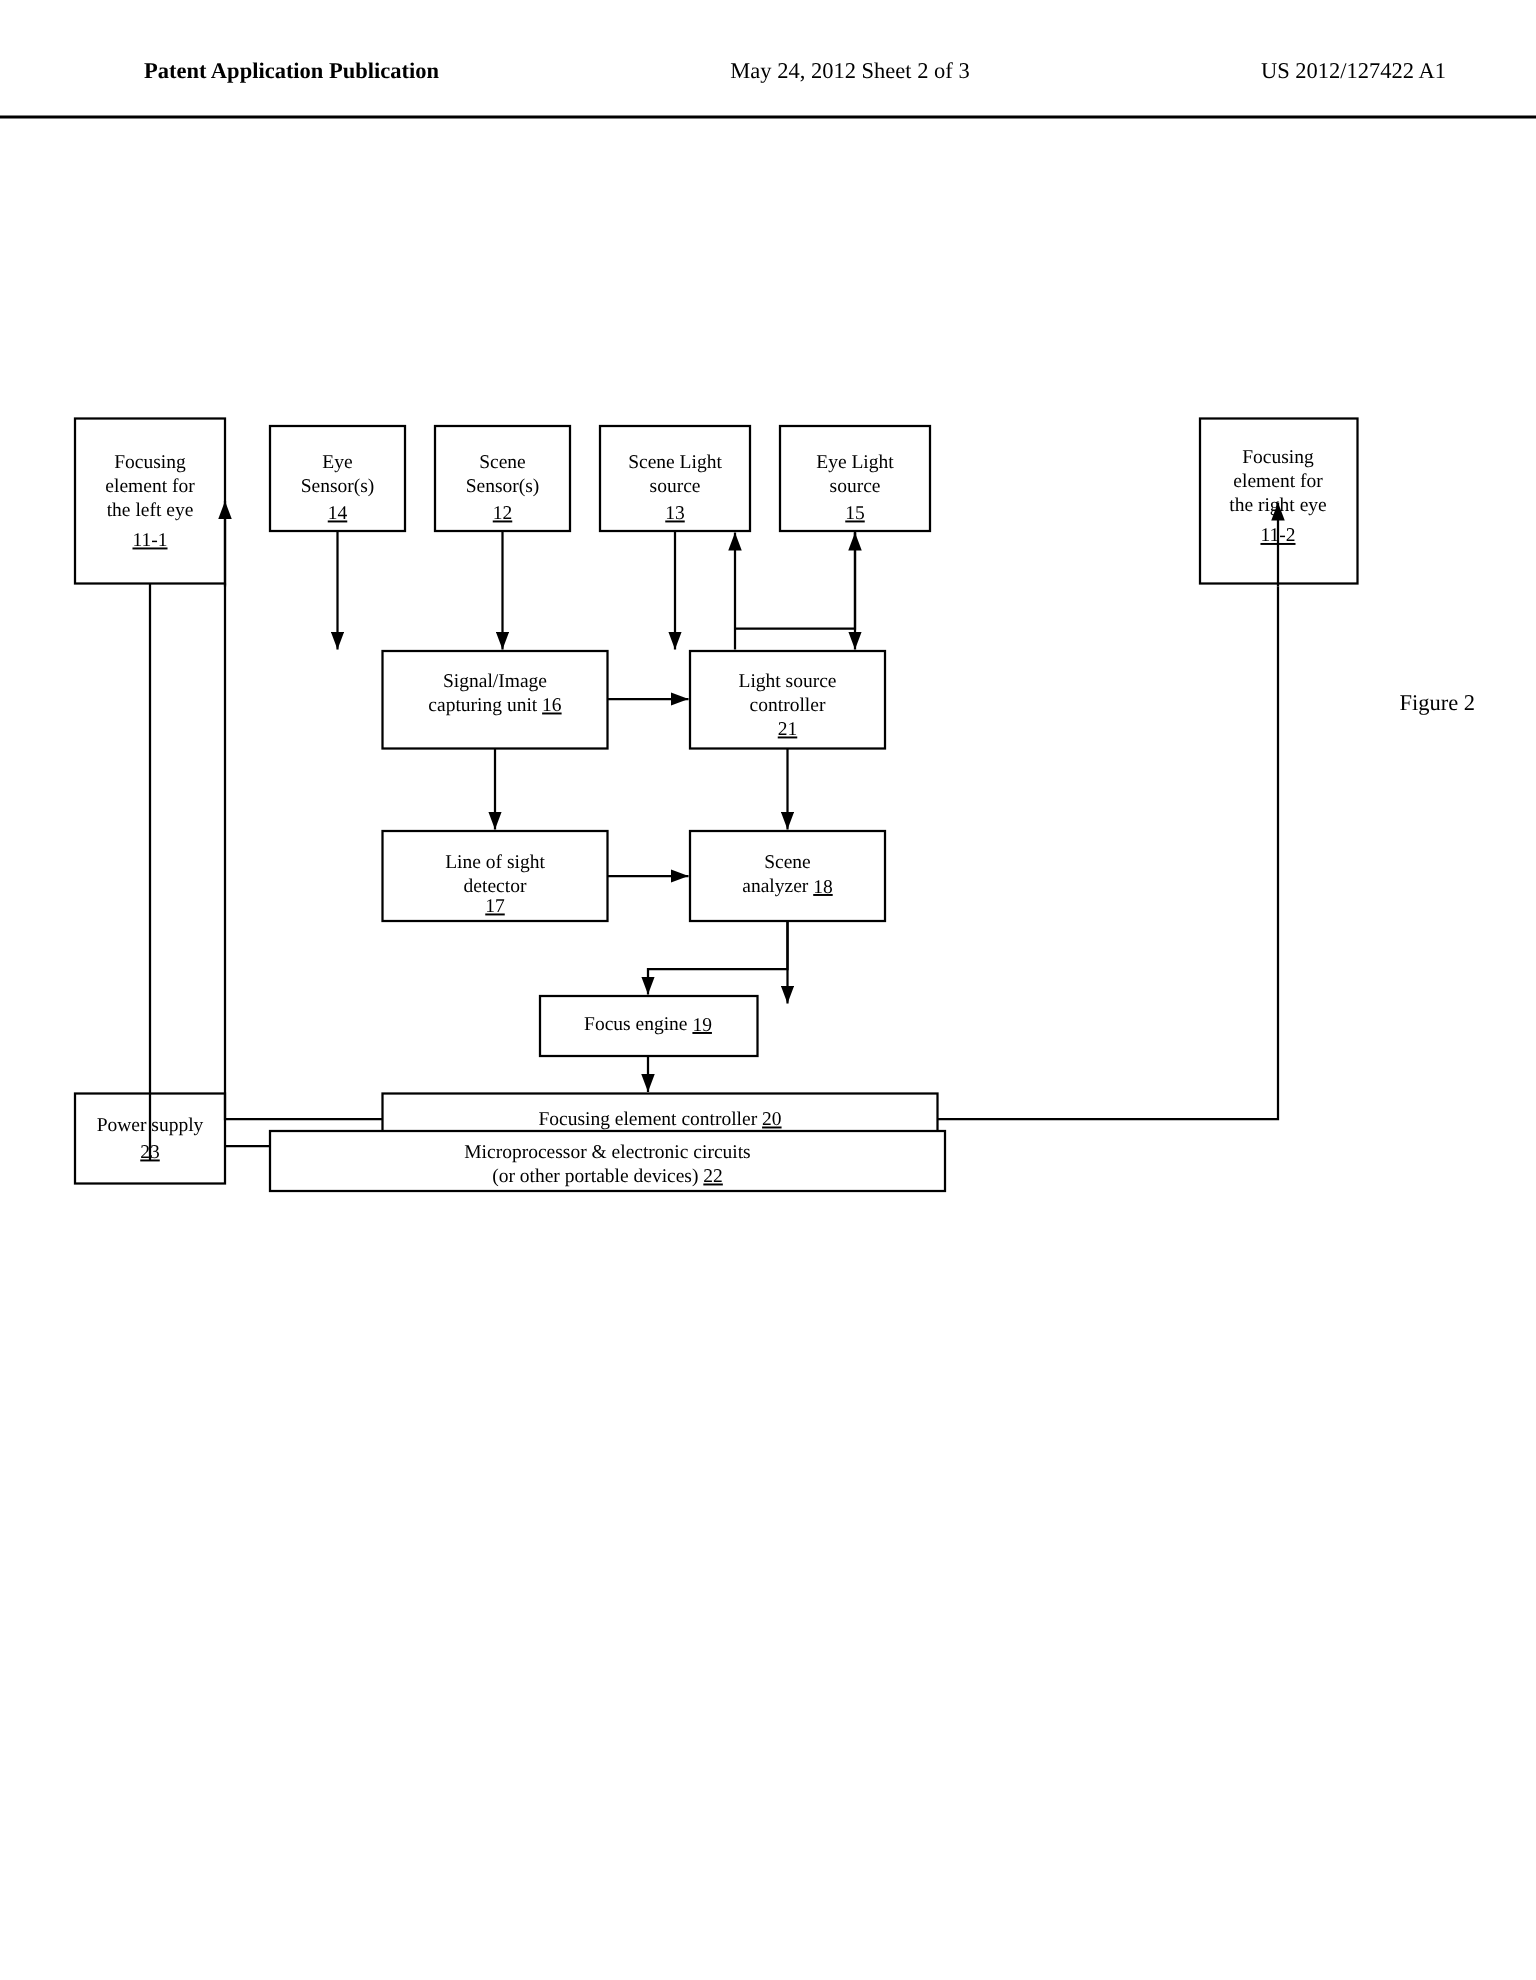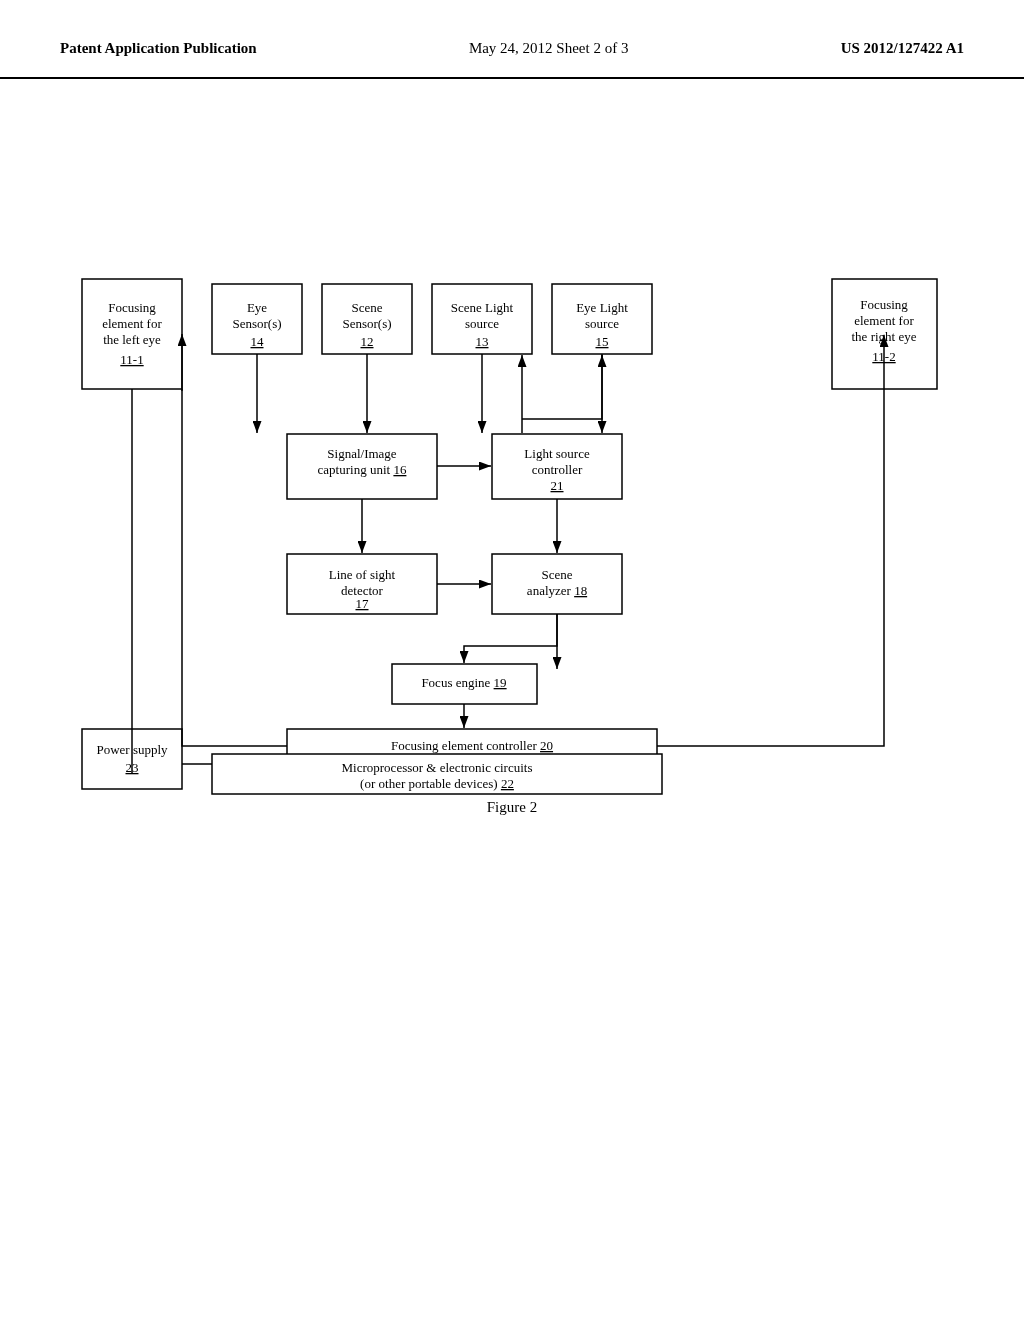"Patent Application Publication" .header-left { margin-left: none -> 36px }
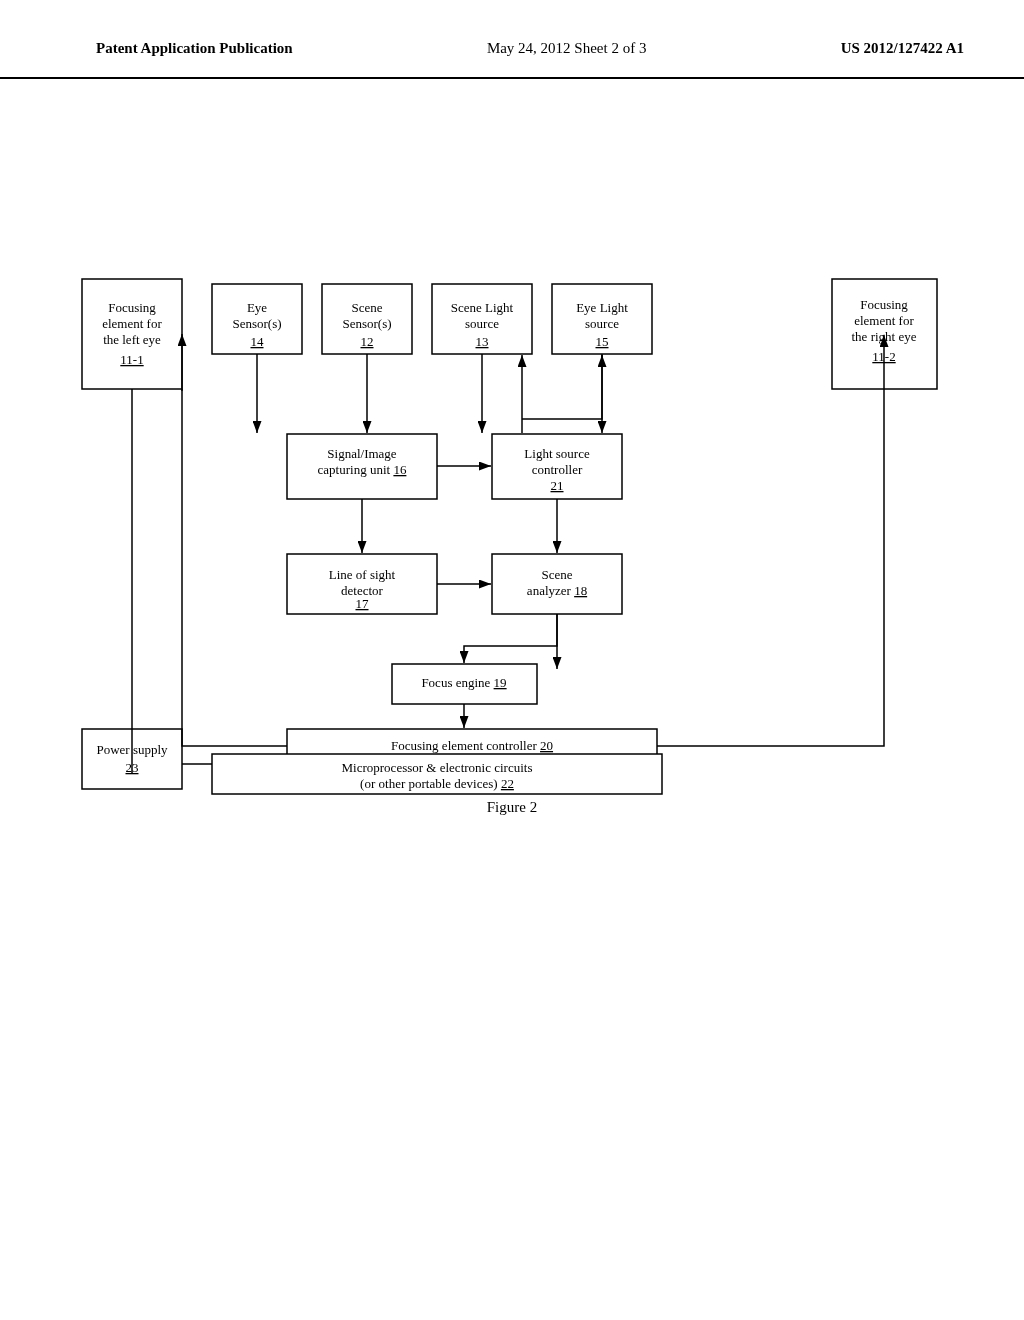"US 2012/127422 A1" .header-right { font-weight: bold -> normal }
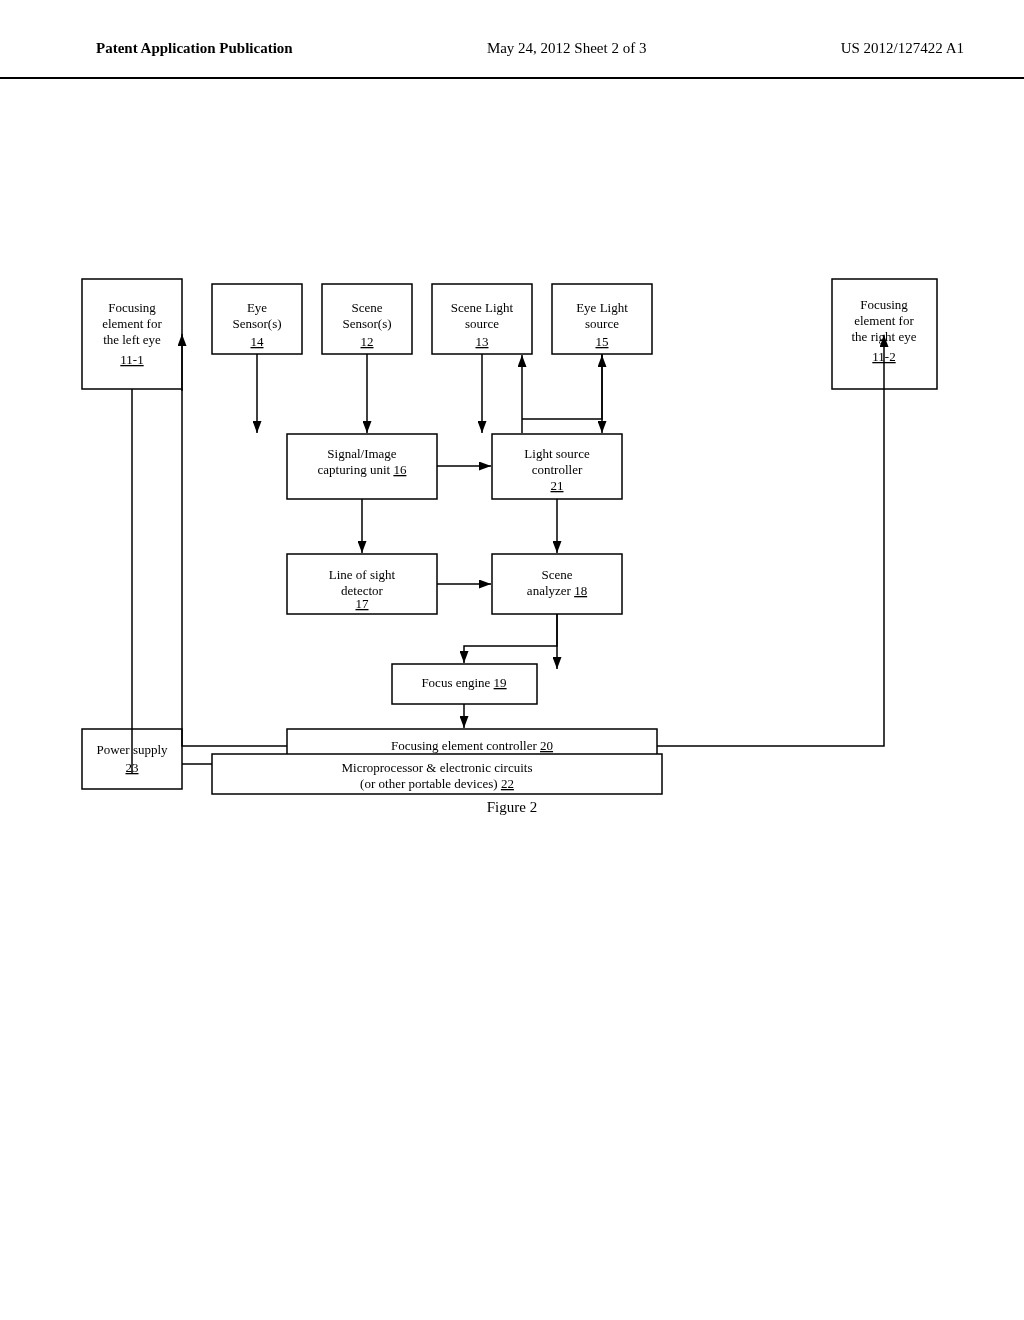"Focusing" .diagram-area { flex-direction: column -> row; gap: none -> 13px }
